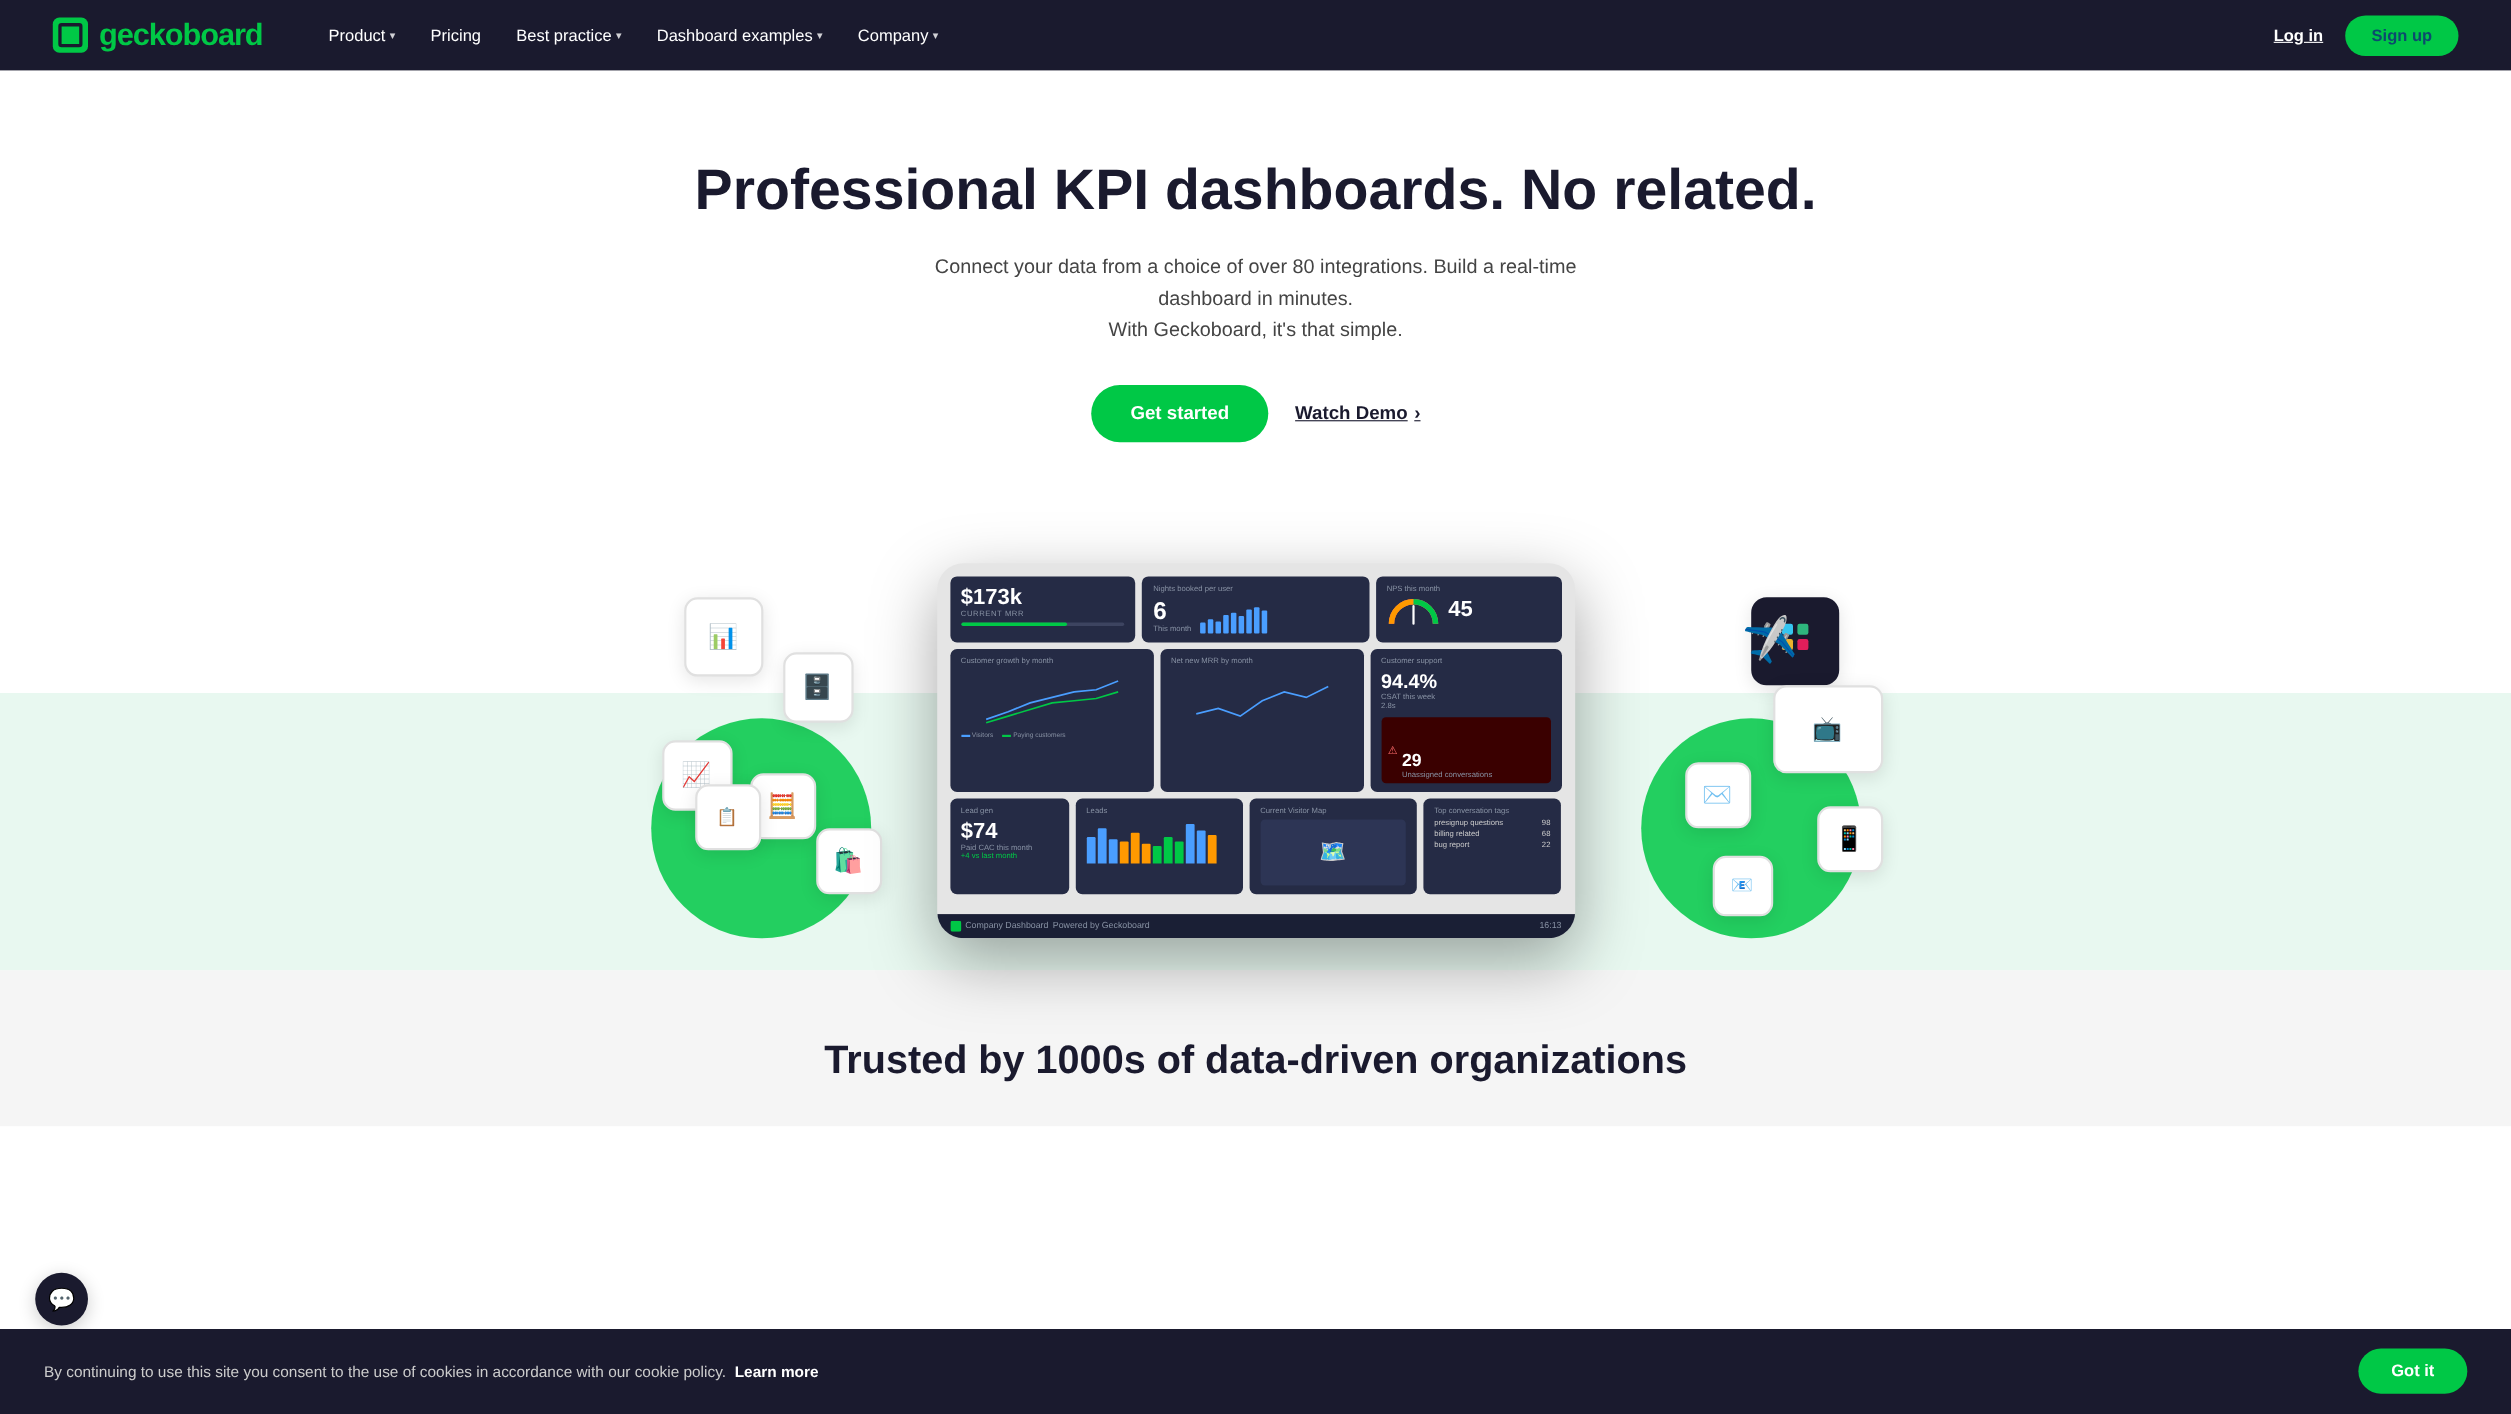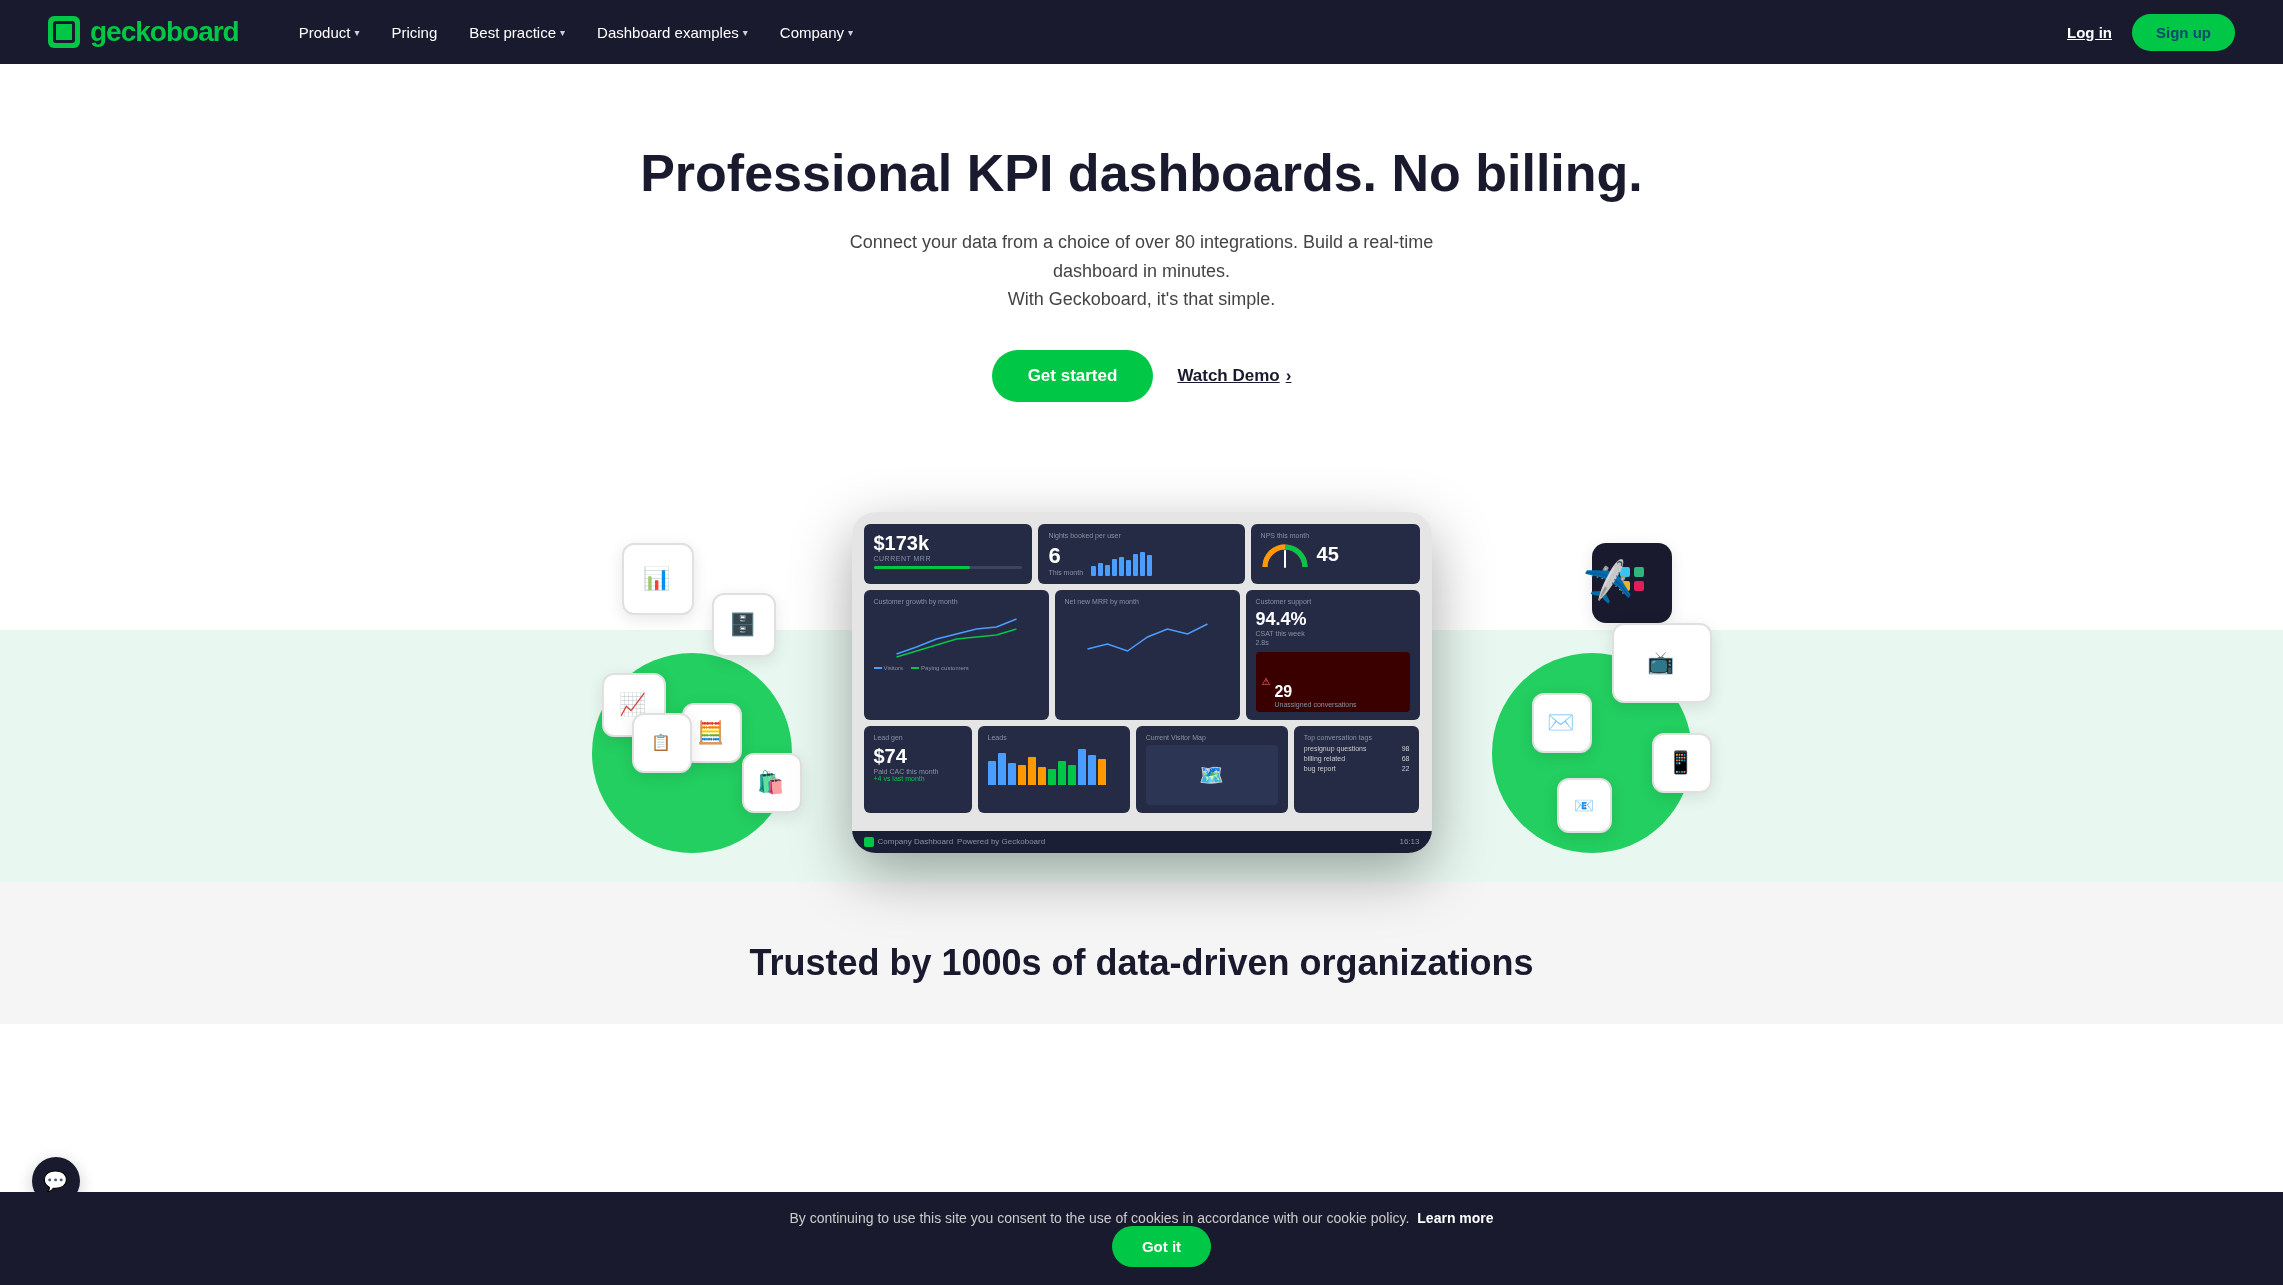"Professional KPI dashboards. No billing." h1 { text: billing -> related }
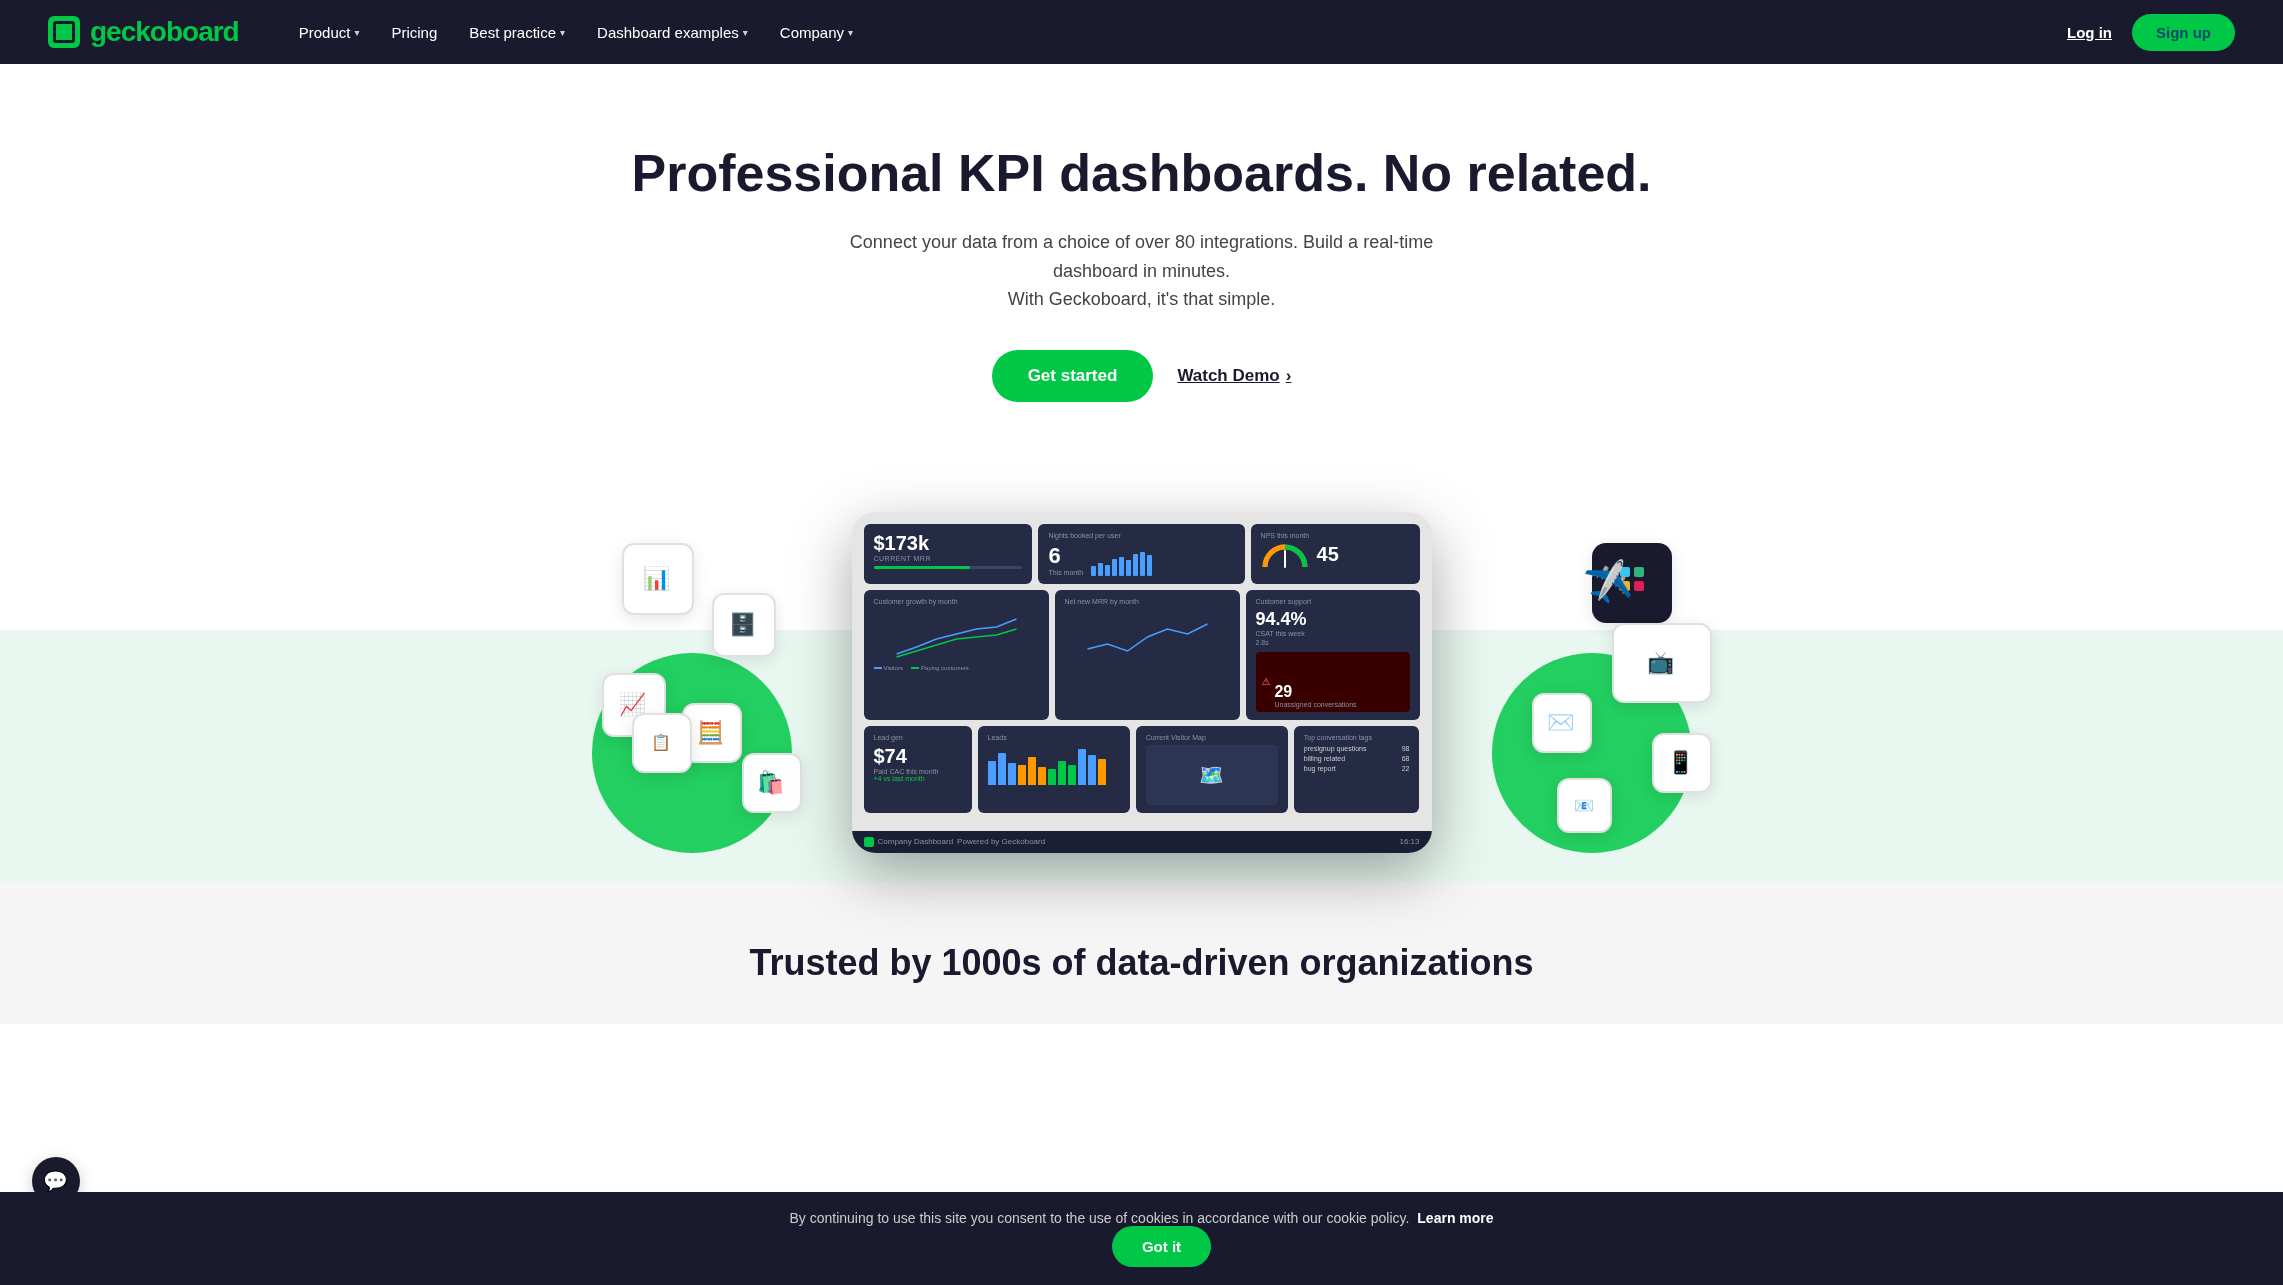"By continuing to use this" .cookie-banner { flex-direction: column -> none }
